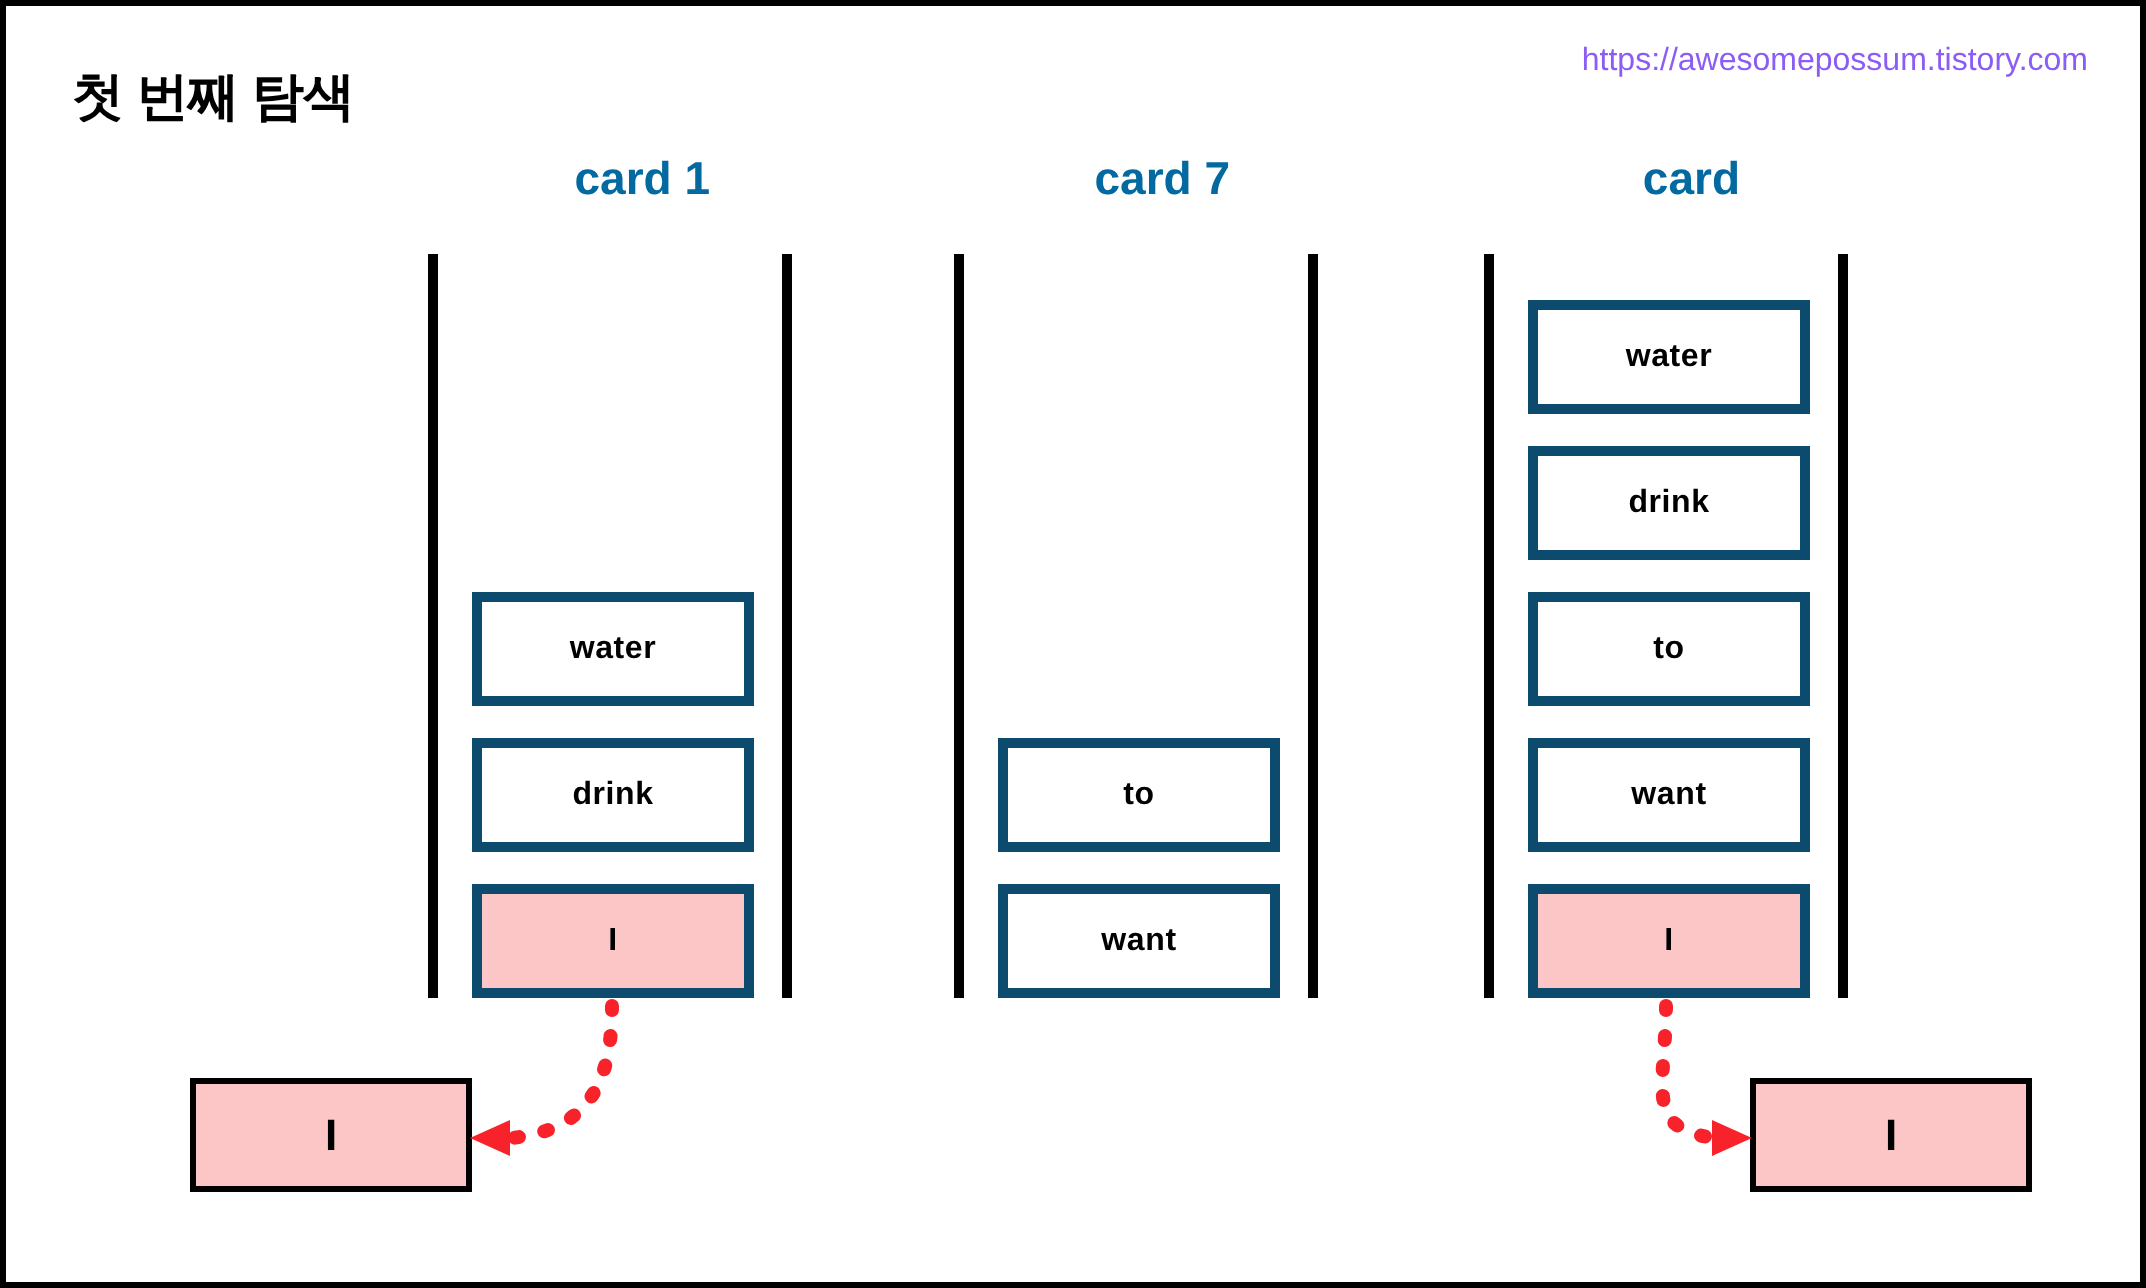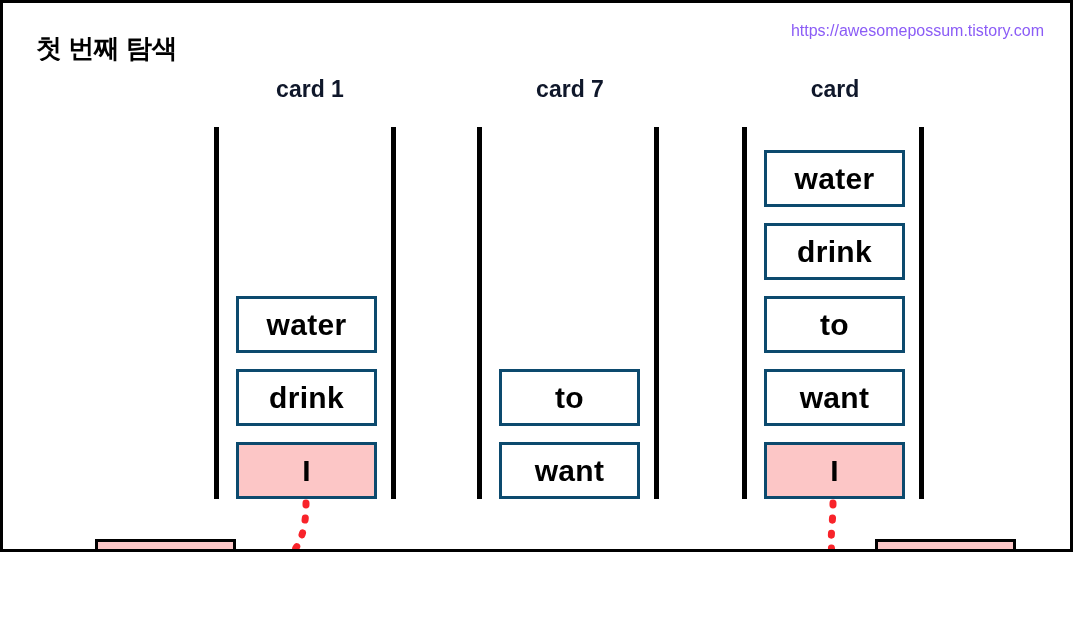"첫 번째 탐색" #canvas { height: 552px -> 644px }
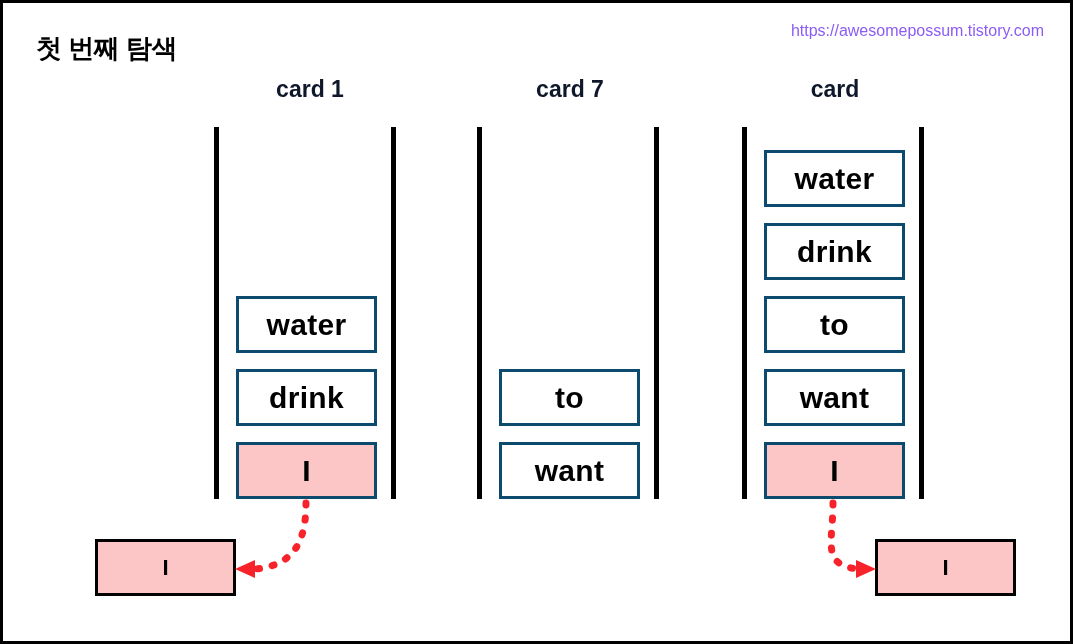"card 1" .col-label { color: #0f172a -> #0369a1; text-align: center -> right }
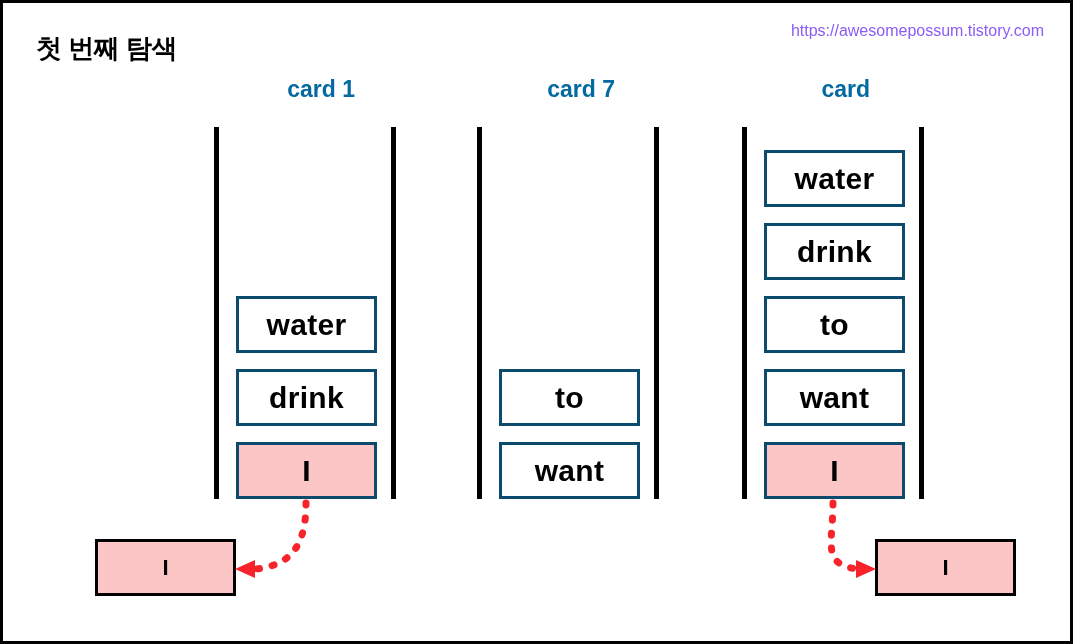"water" .word-box { border: 3px solid #0c4a6e -> 5px solid #0c4a6e; font-size: 30px -> 16px }
